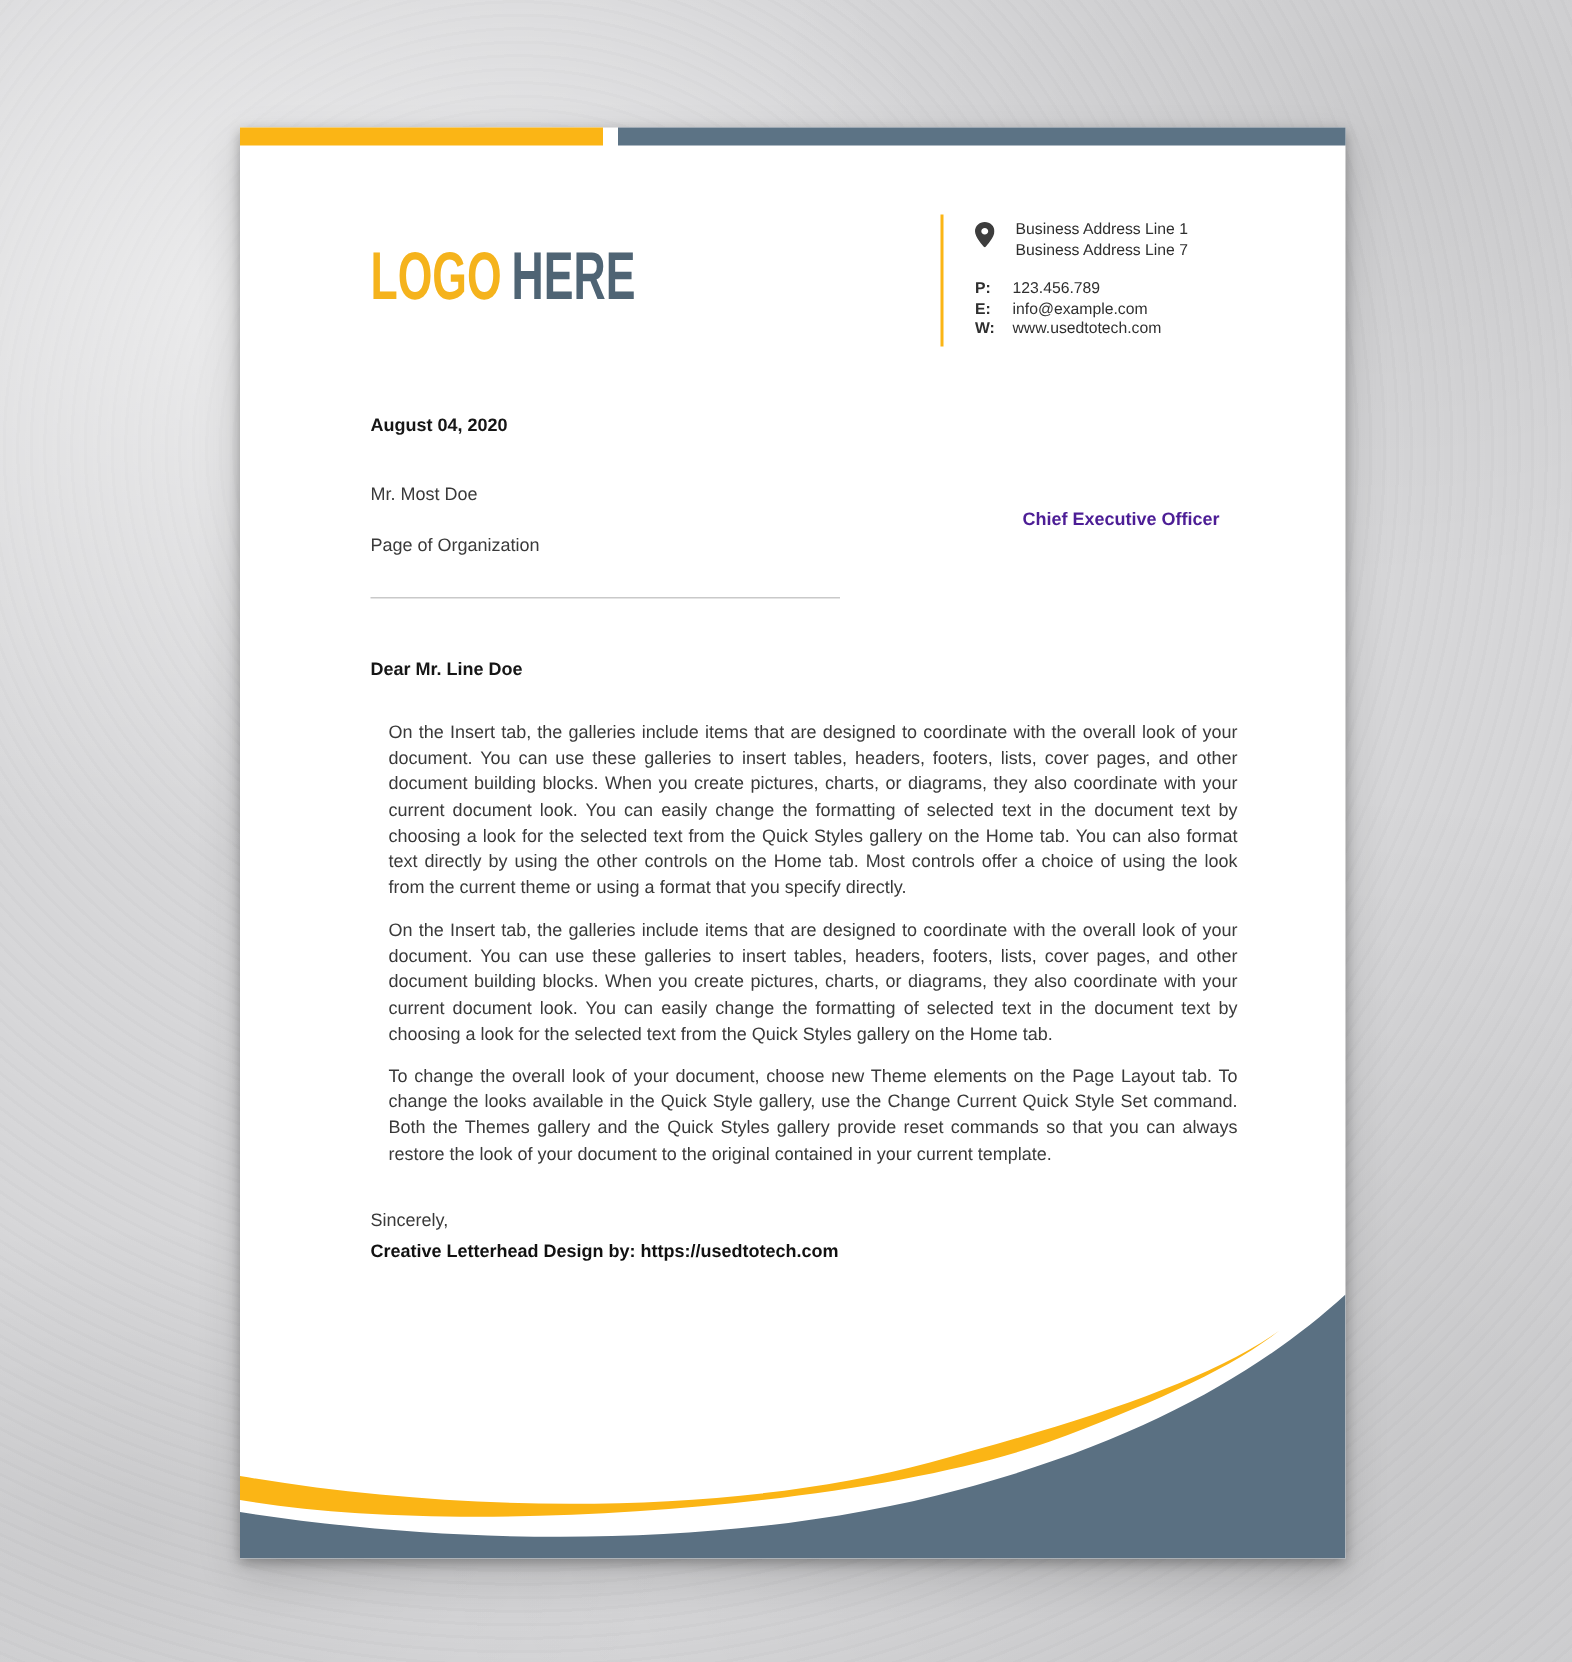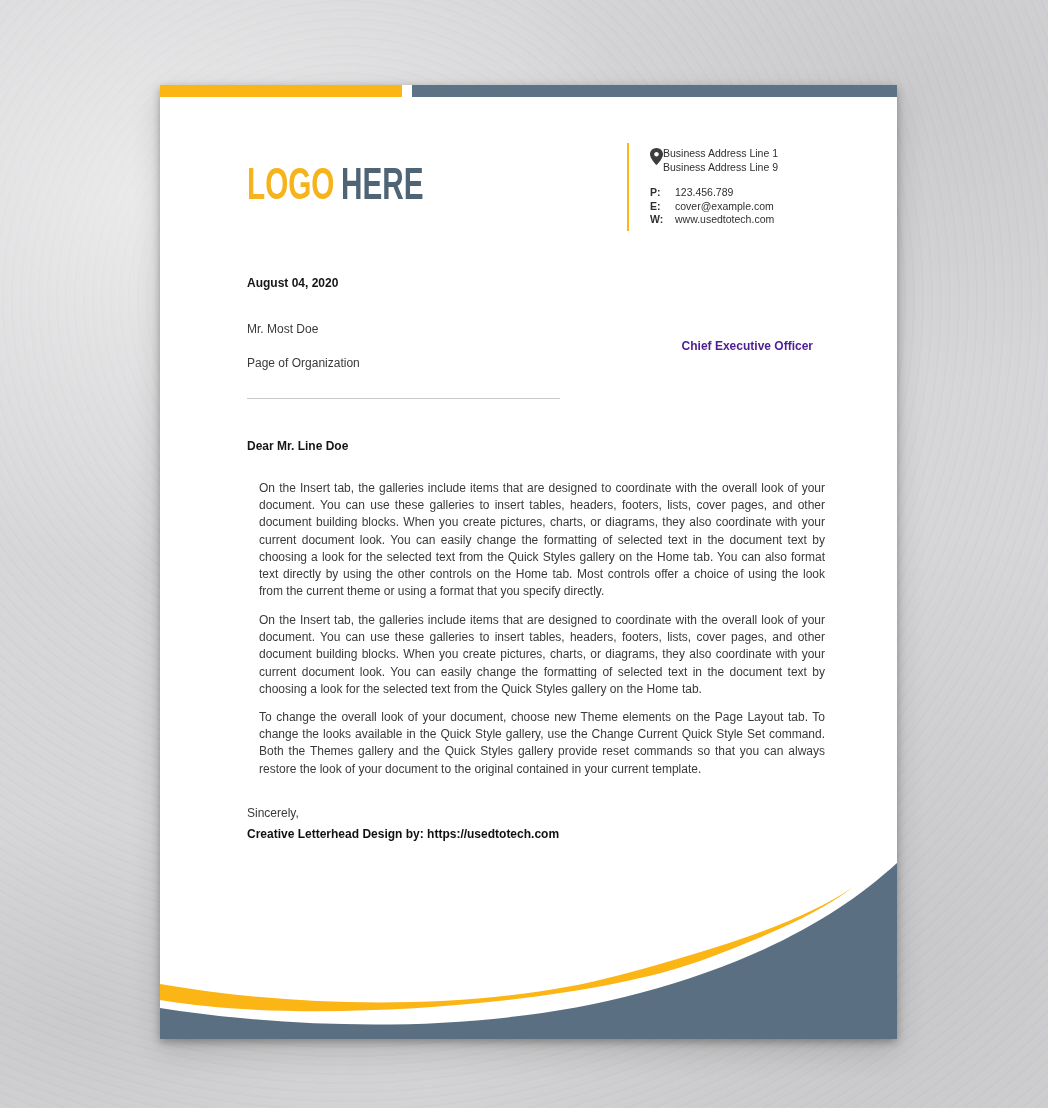"Business Address Line 1" .contact-address-lines { margin-left: none -> 14px }
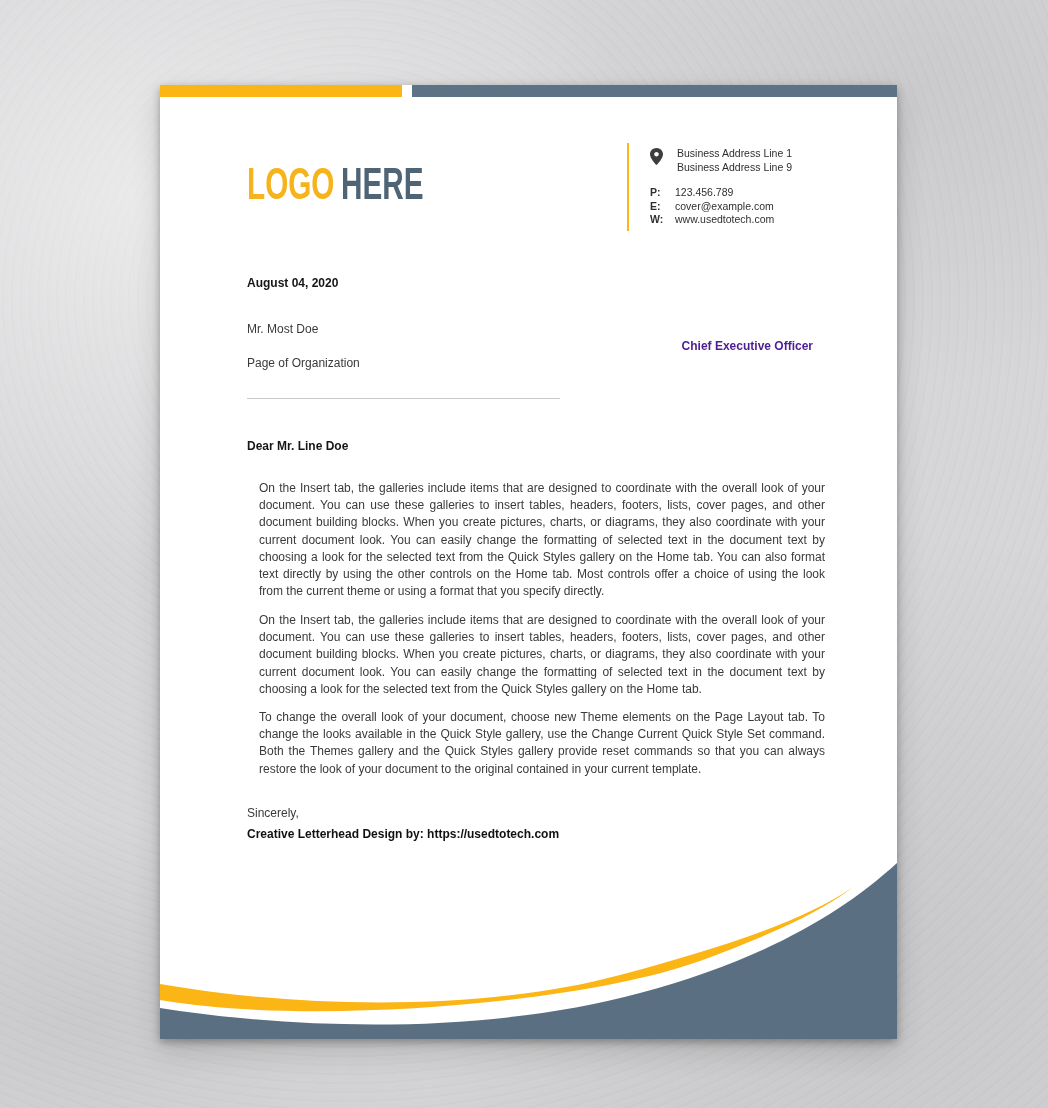"Business Address Line 9" div { text: 9 -> 7 }
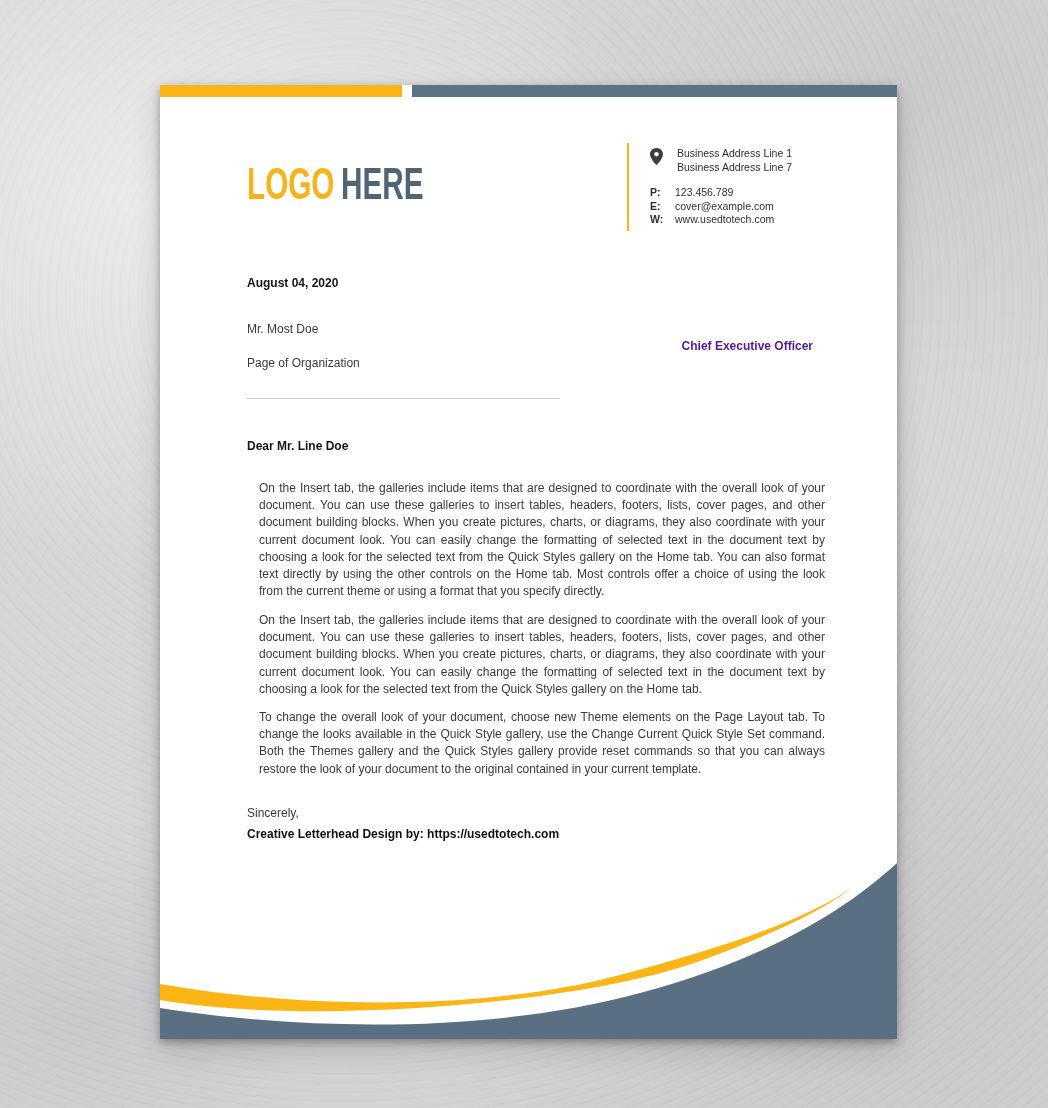"cover@example.com" span.contact-value { text: cover@example.com -> info@example.com }
